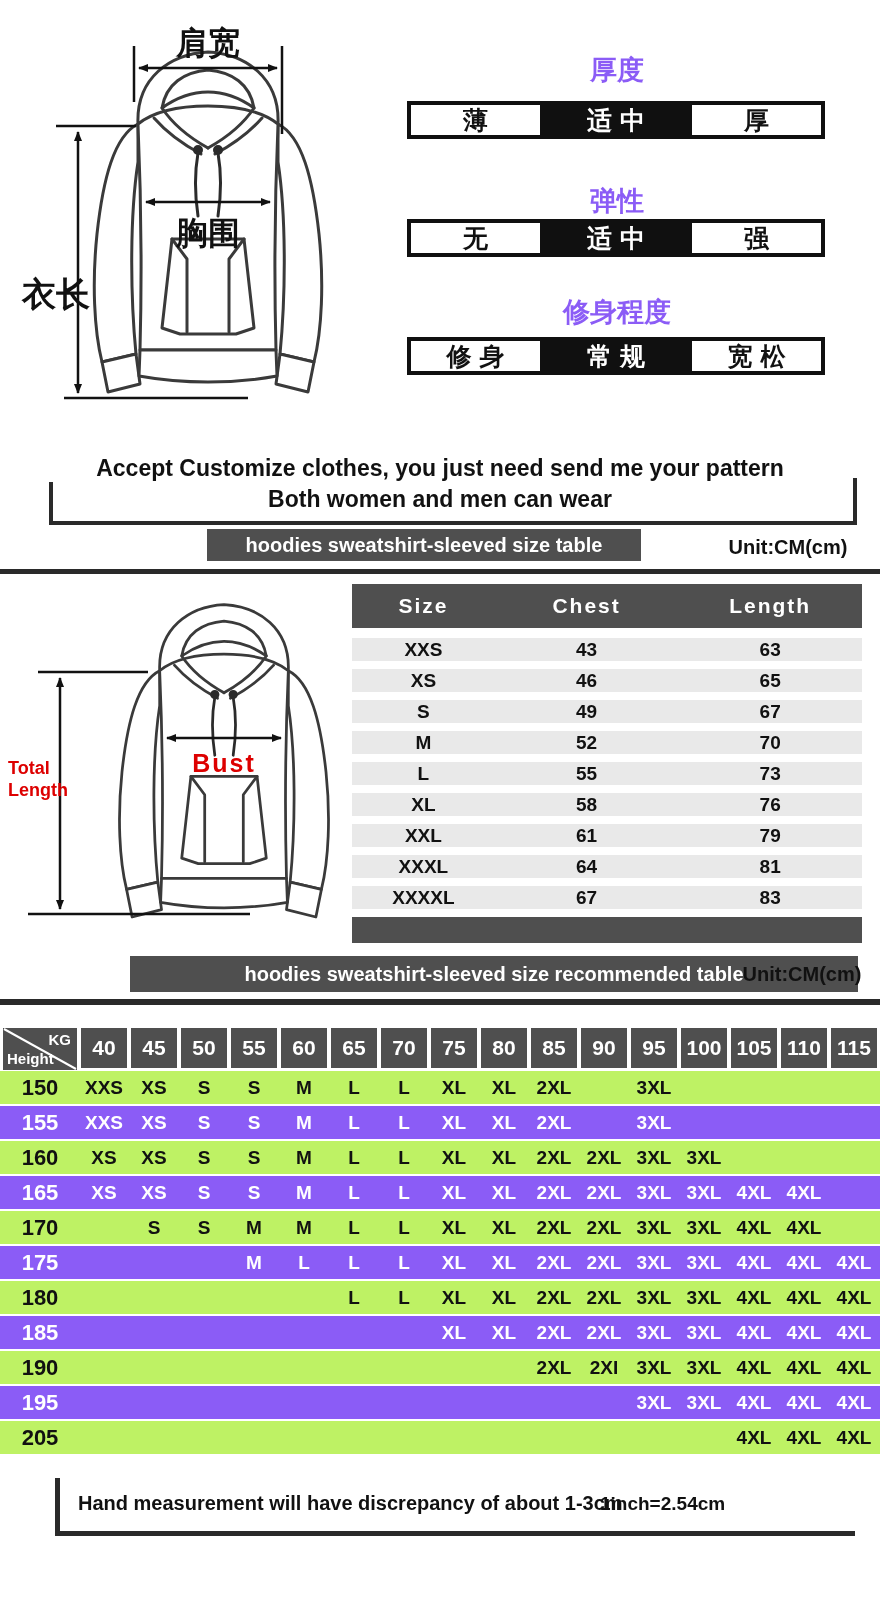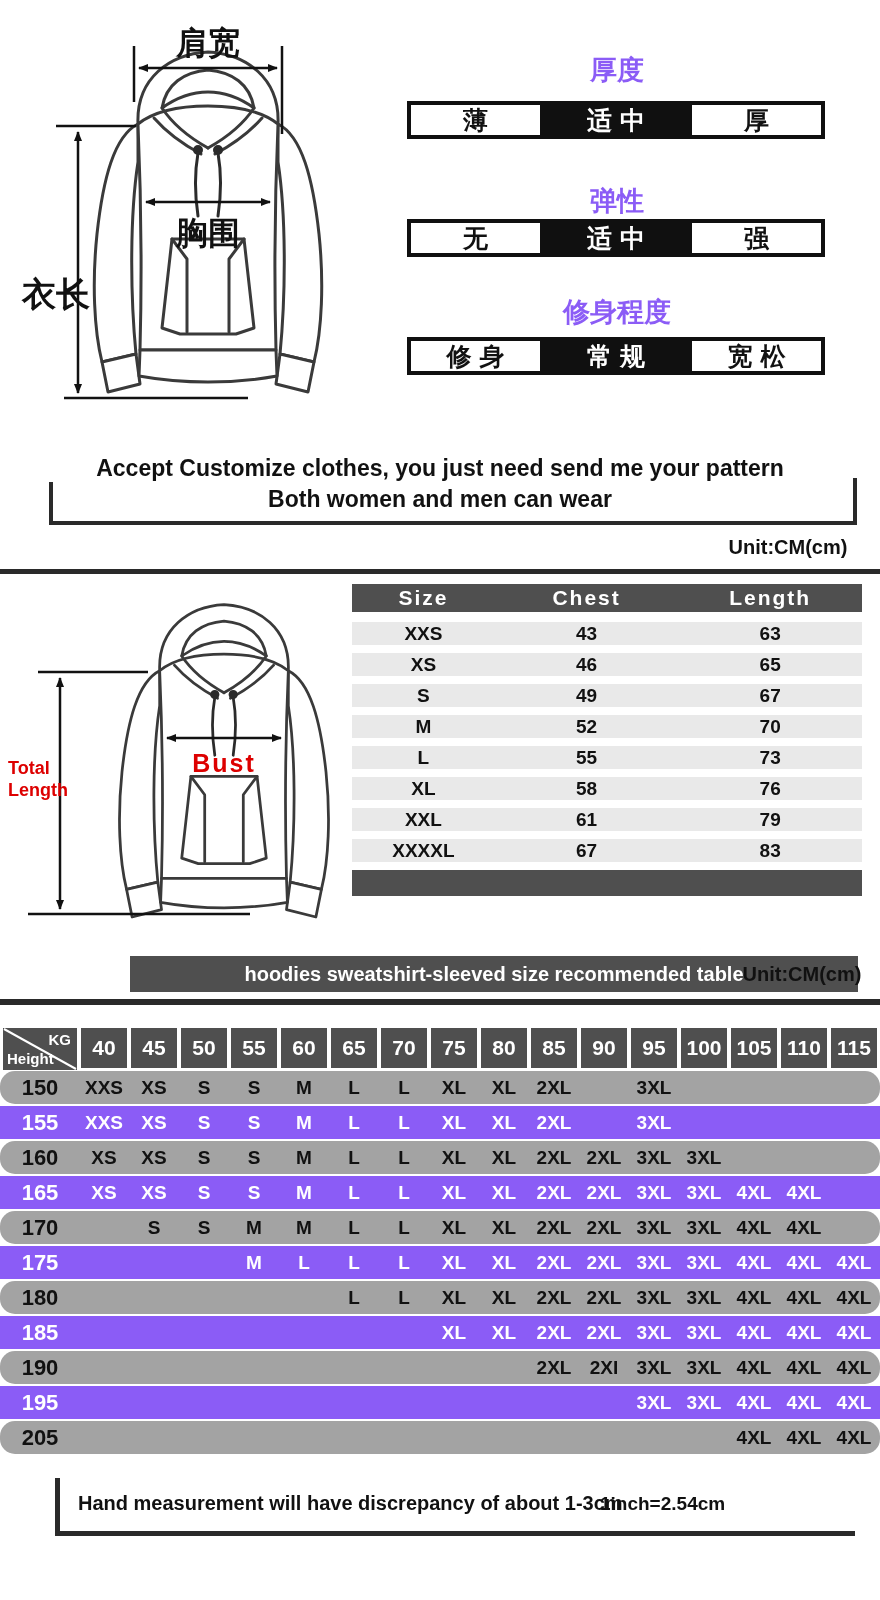"hoodies sweatshirt-sleeved size table" div.banner { html: none -> <div>hoodies sweatshirt-sleeved size table</div> }
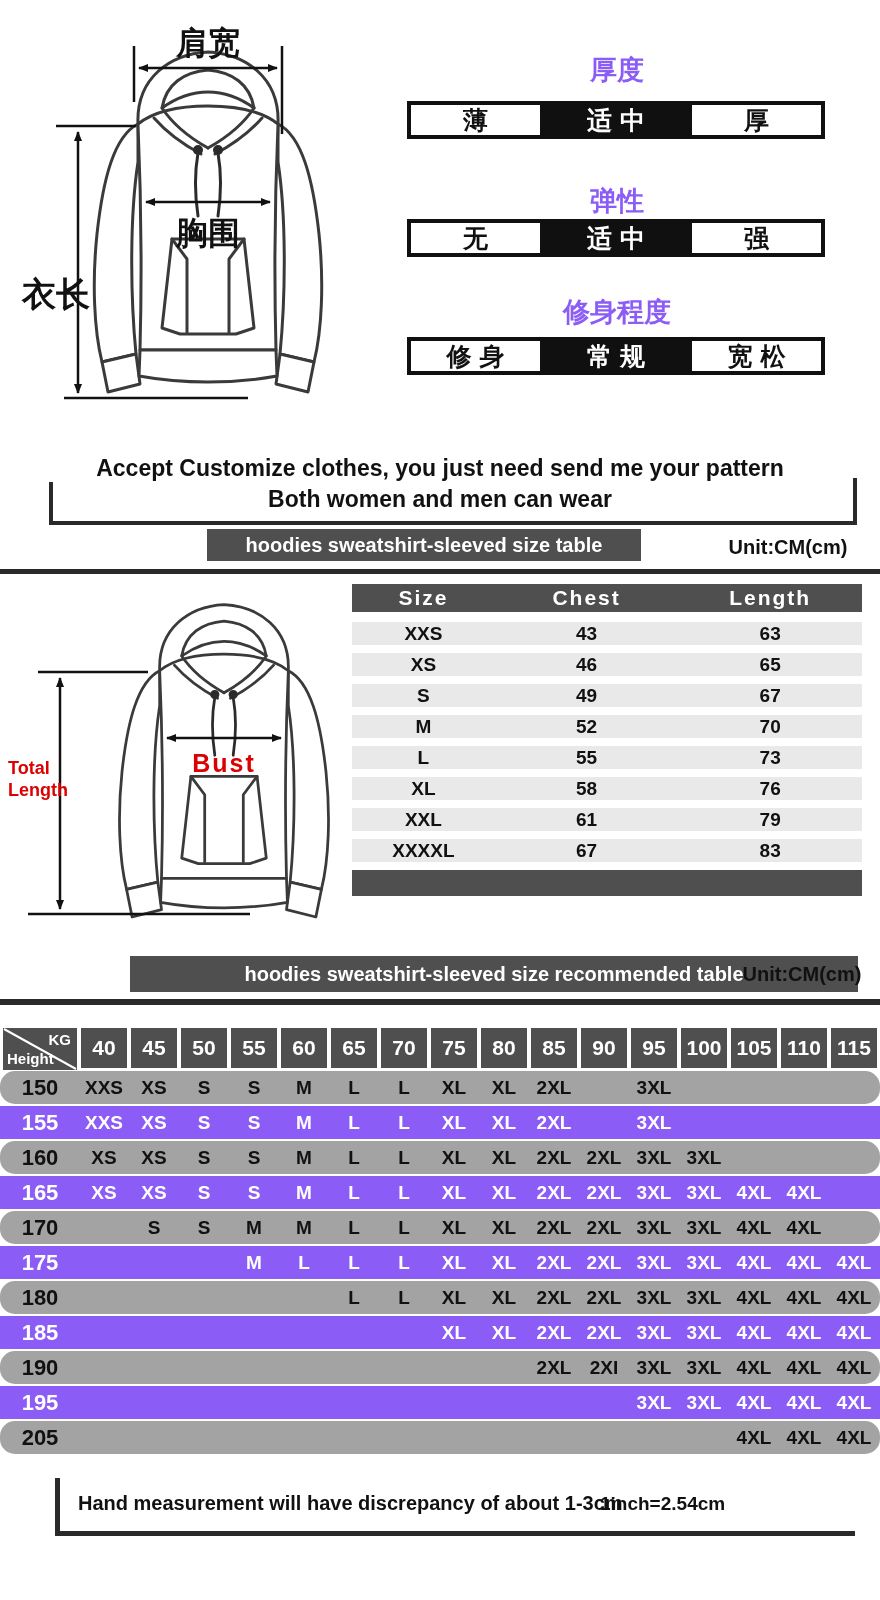"Size" .st-head { height: 28px -> 44px }
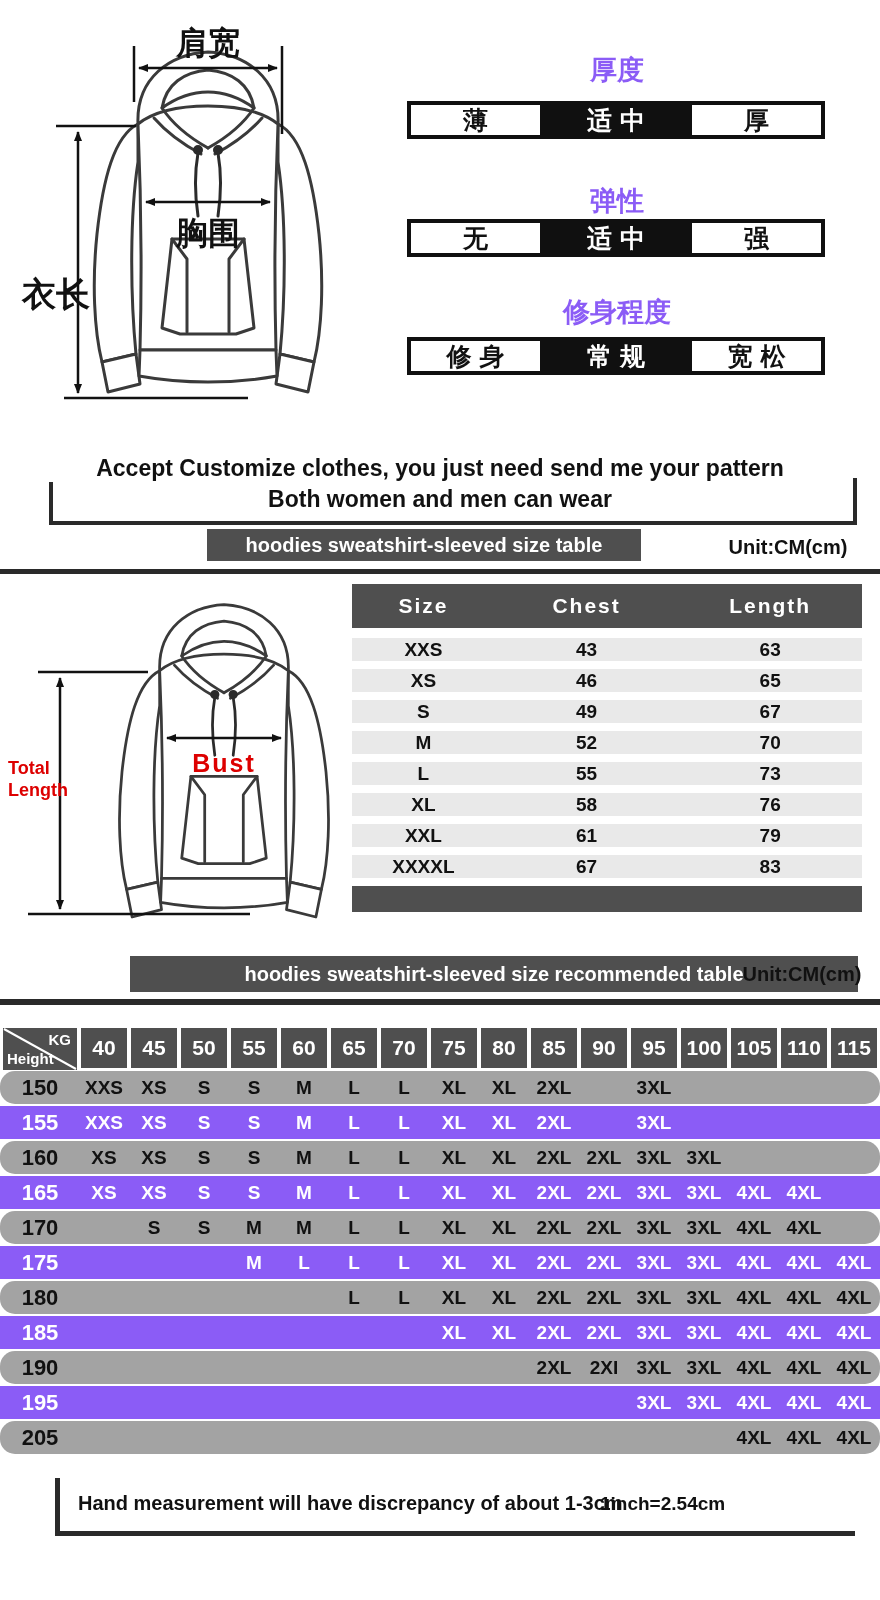"XXXL" div.st-row { html: none -> <div> <div>XXXL</div> <div>64</div> <div>81</div> </div> }
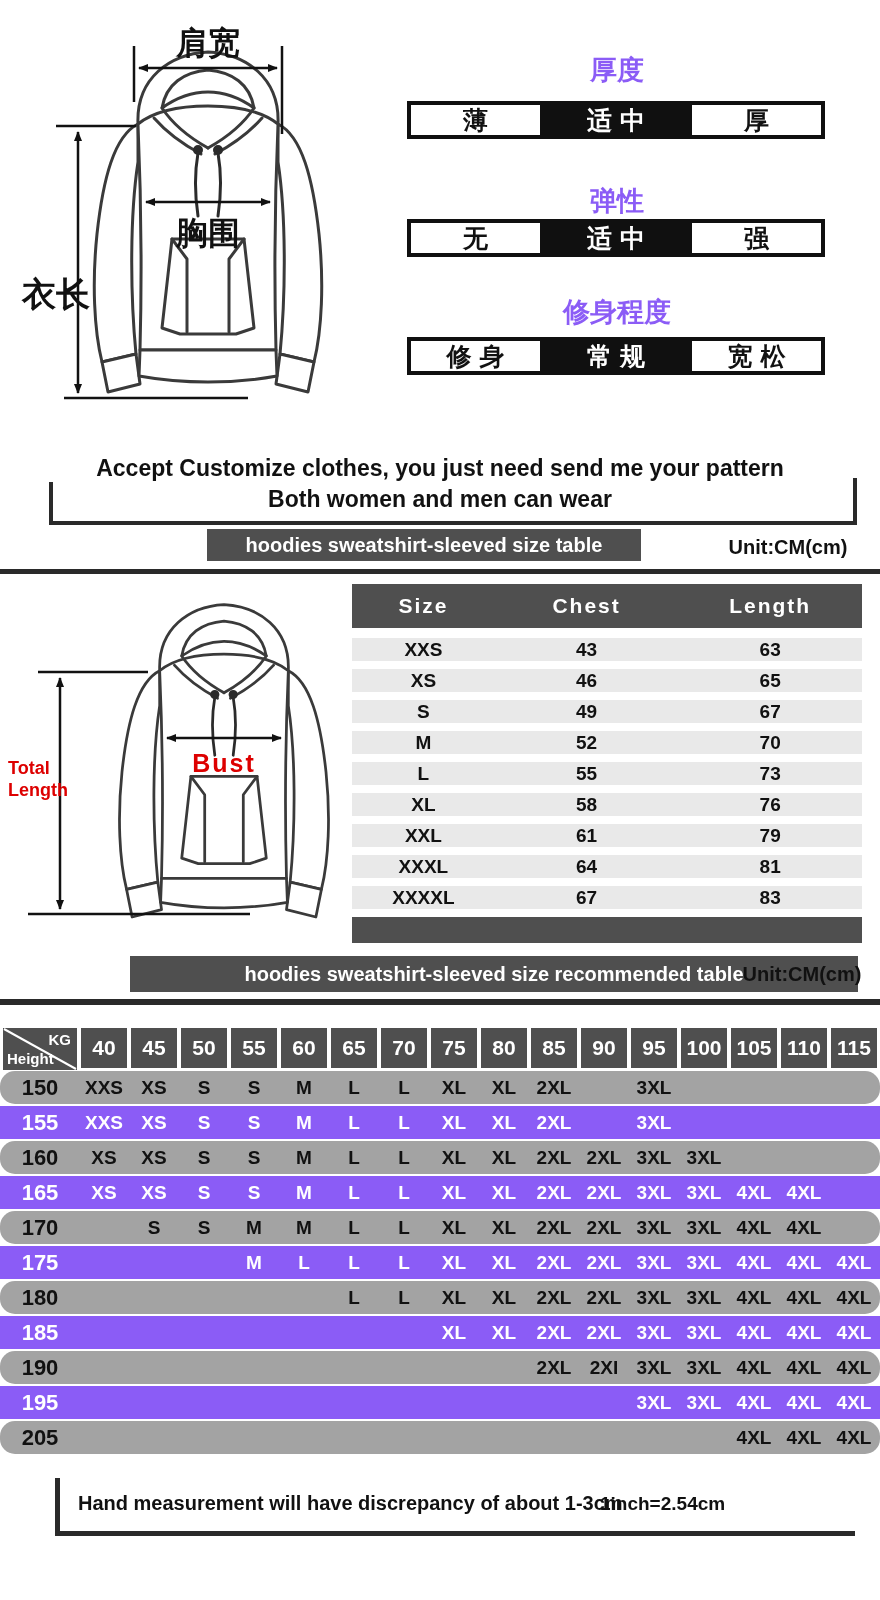"150" .m-light { background: #a3a3a3 -> #bef264; border-radius: 15px -> none }
